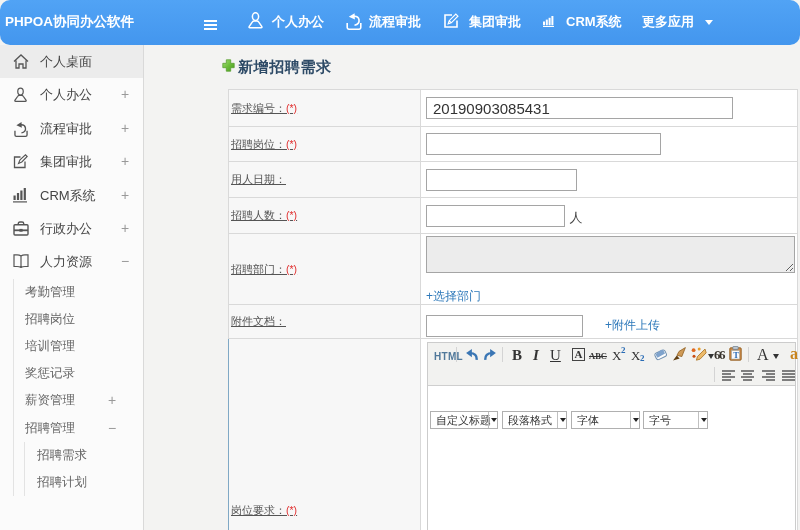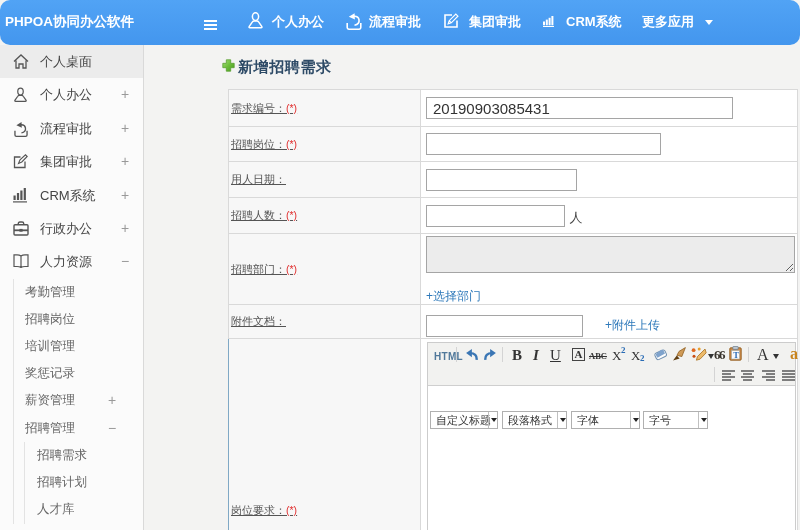"人才库" div.m3 { html: <div> <span>人才库</span> </div> -> none }
